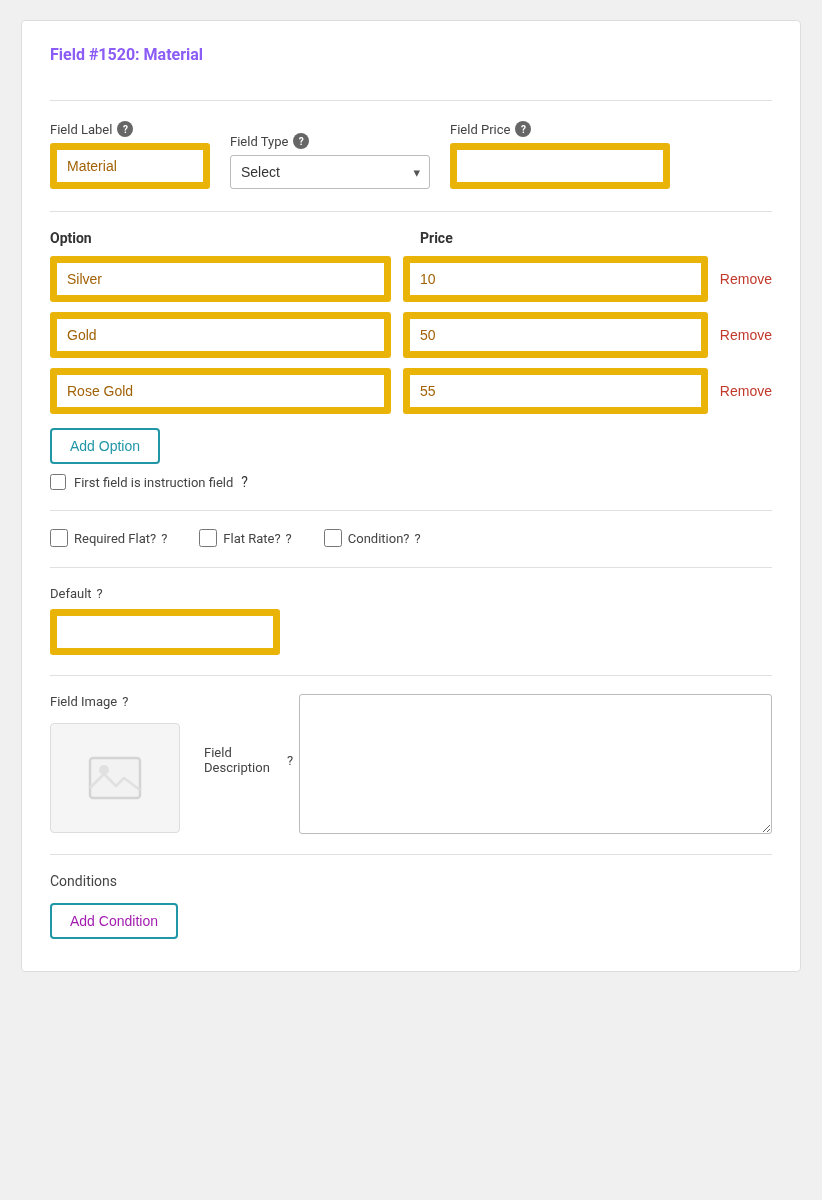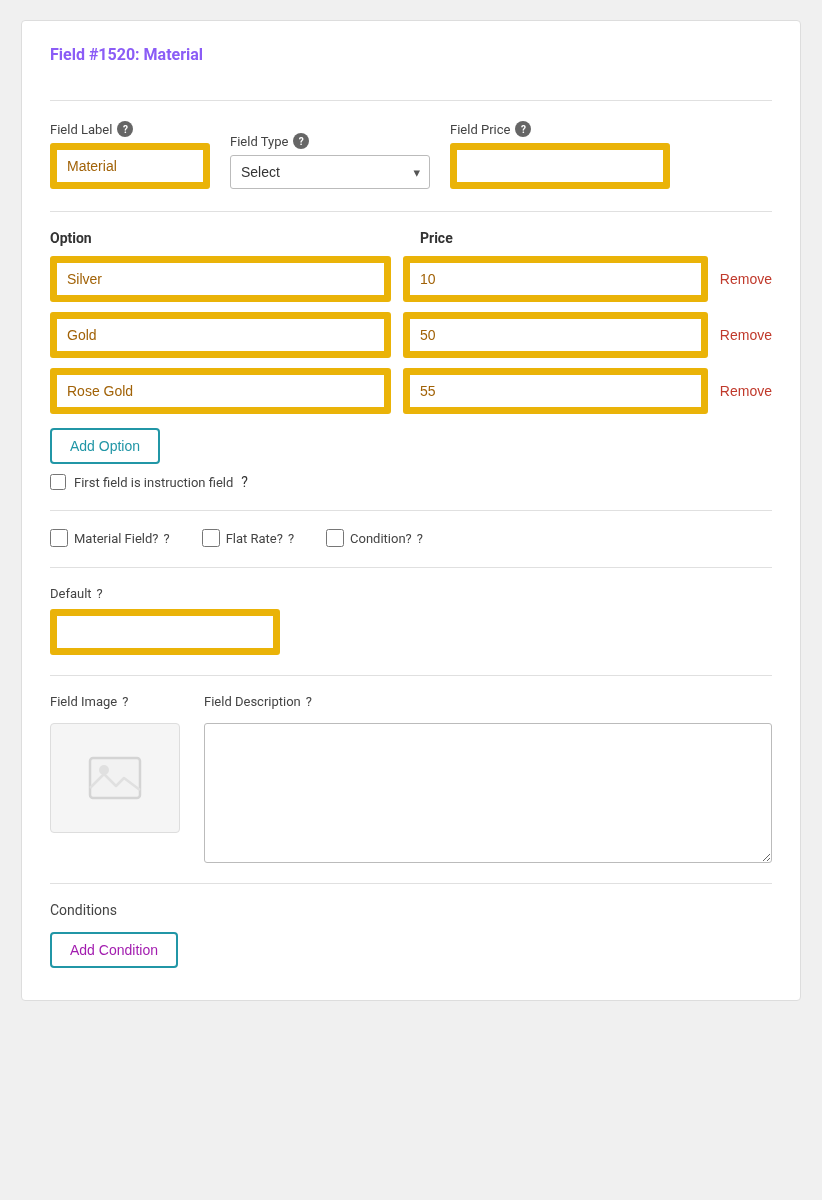"Material Field?" span { text: Material Field -> Required Flat }
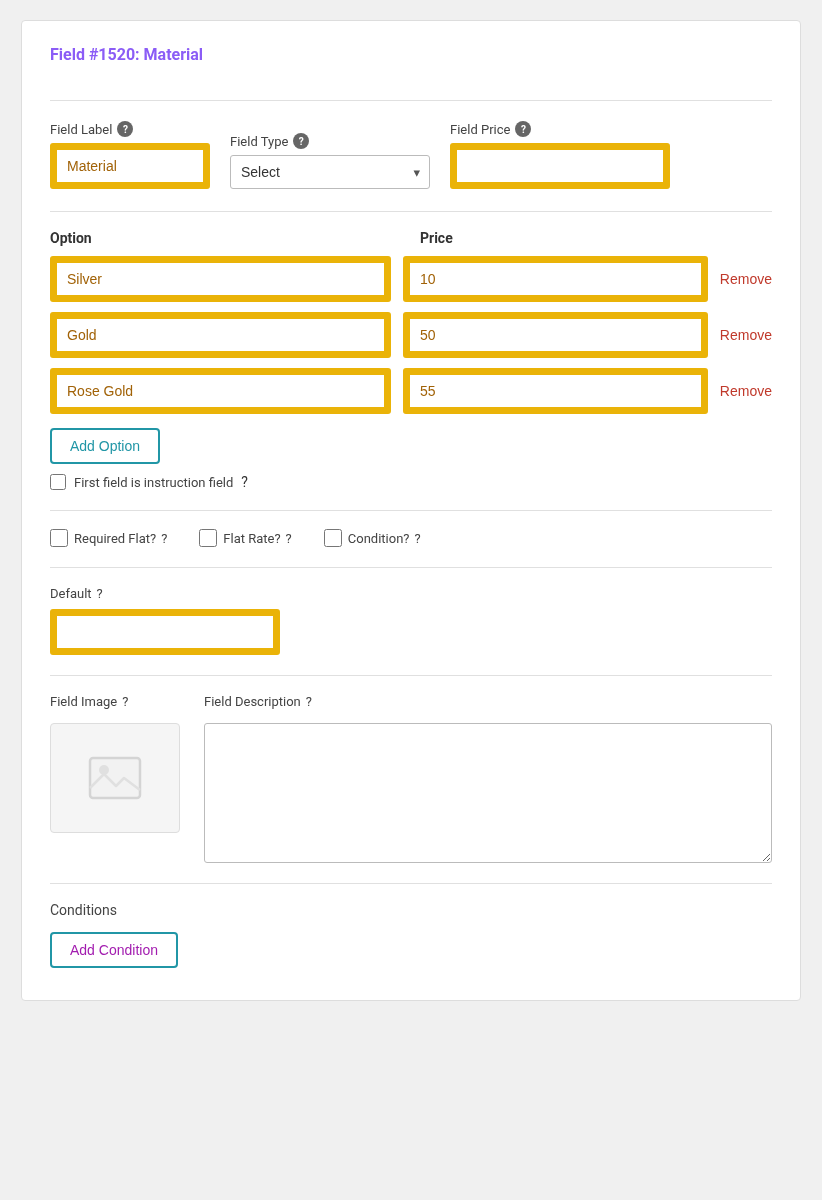"Field Description" .desc-col { flex-direction: column -> none }
